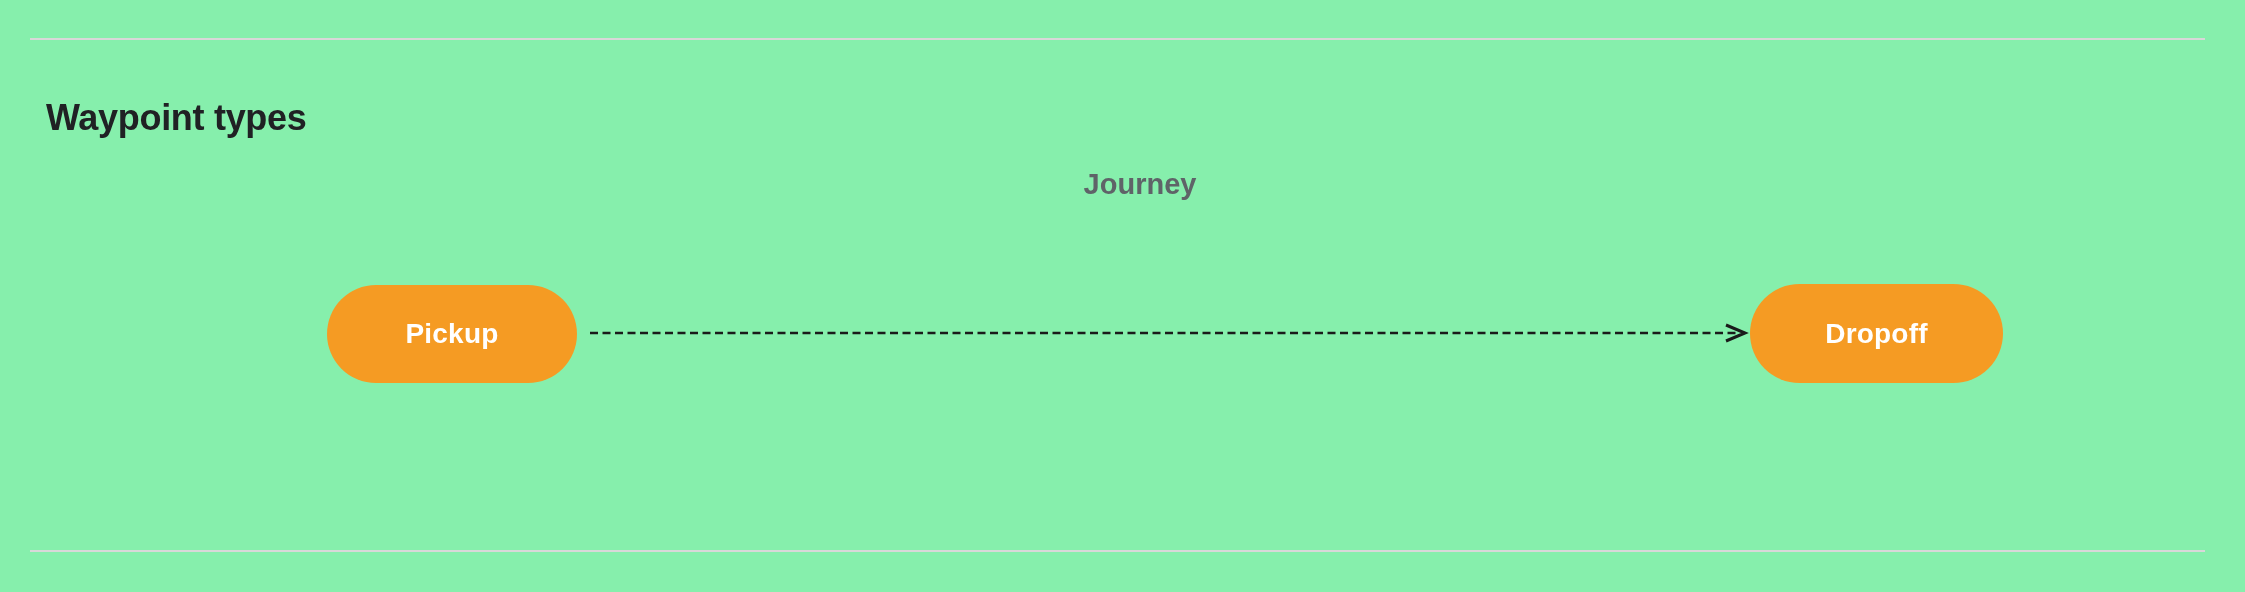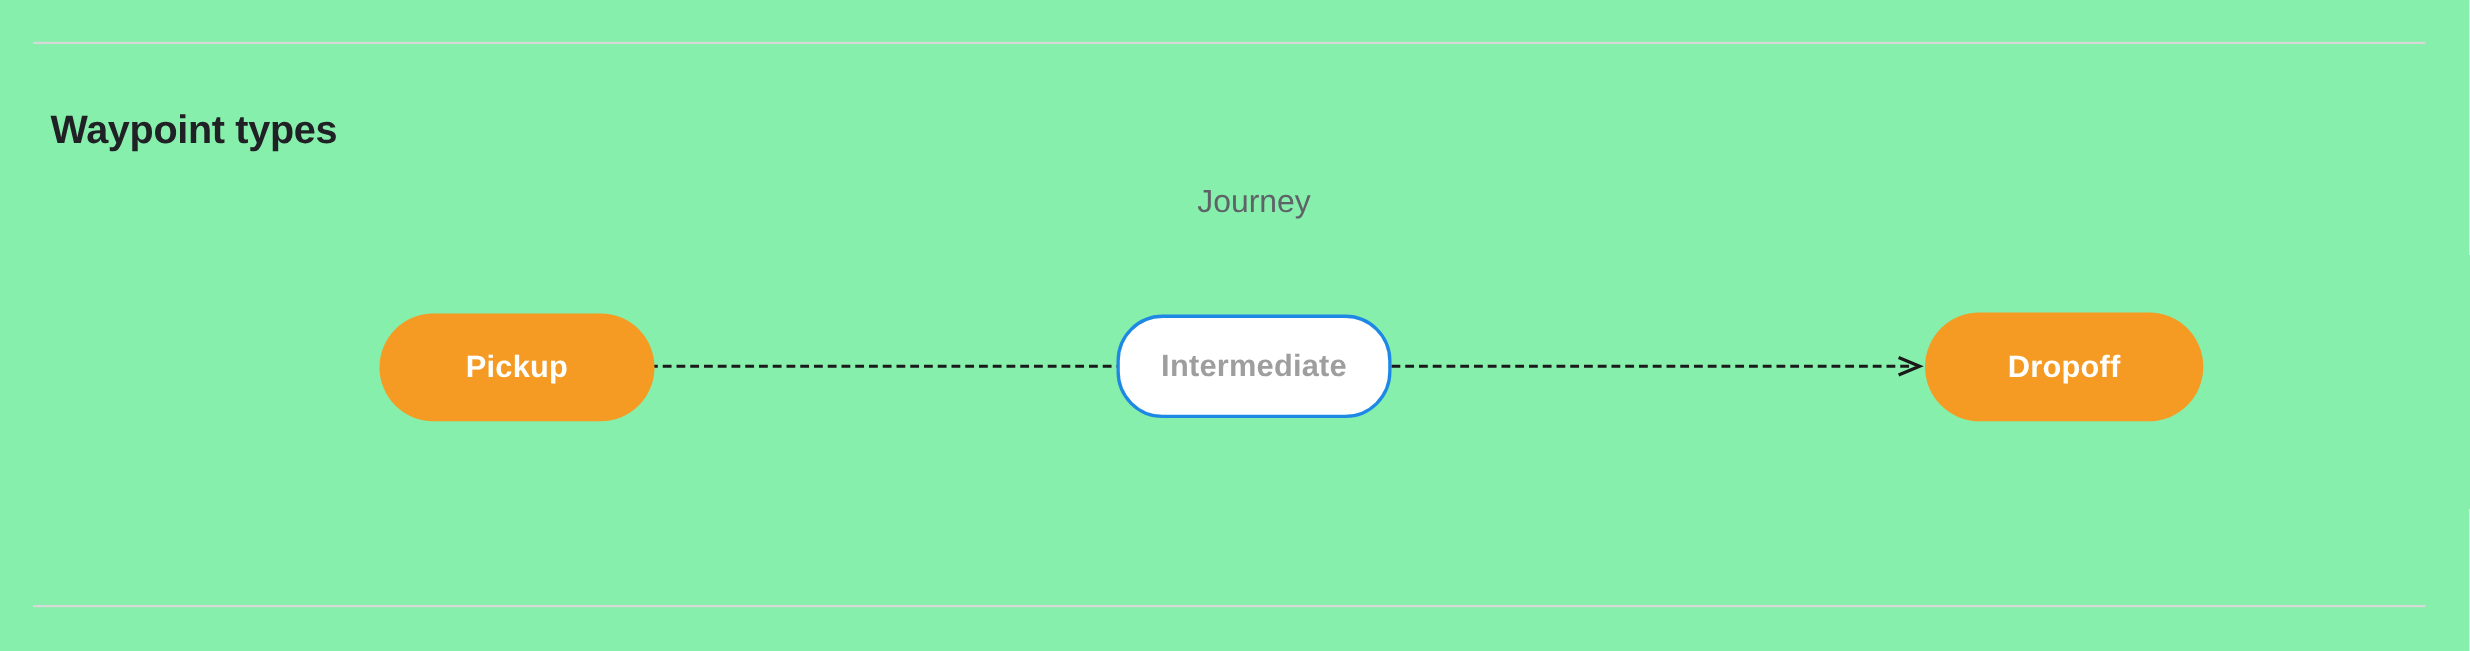"Journey" .journey-label { font-weight: 400 -> 700 }
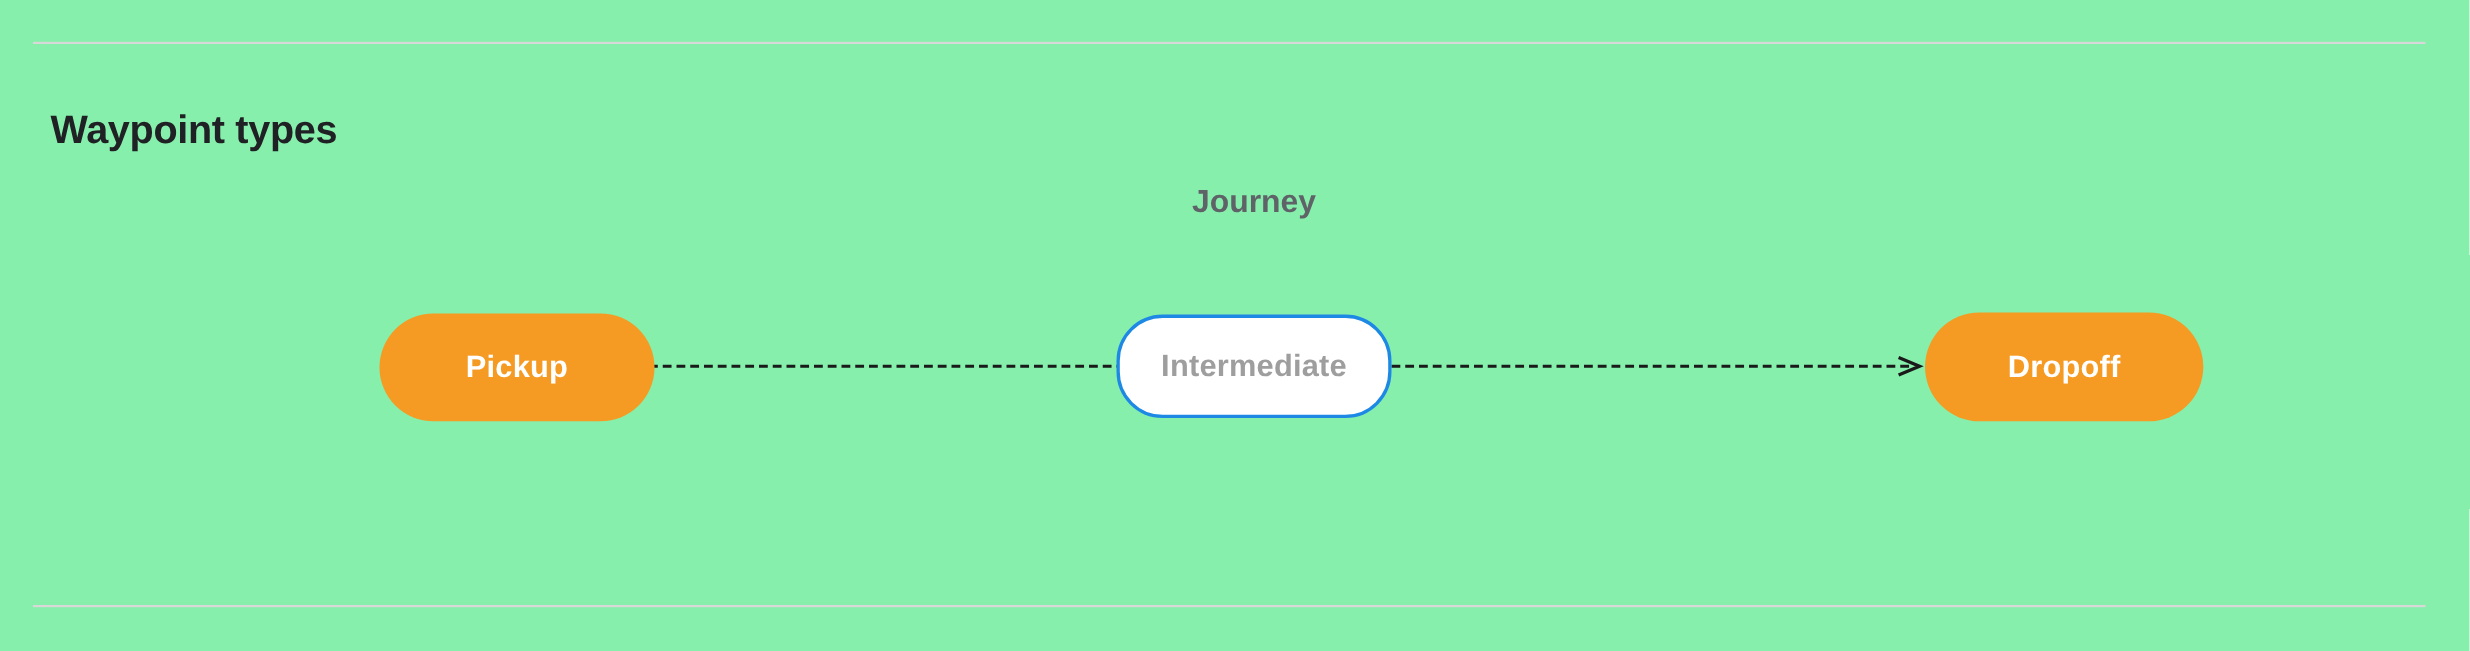"Pickup" .node.pickup { left: 345px -> 327px }
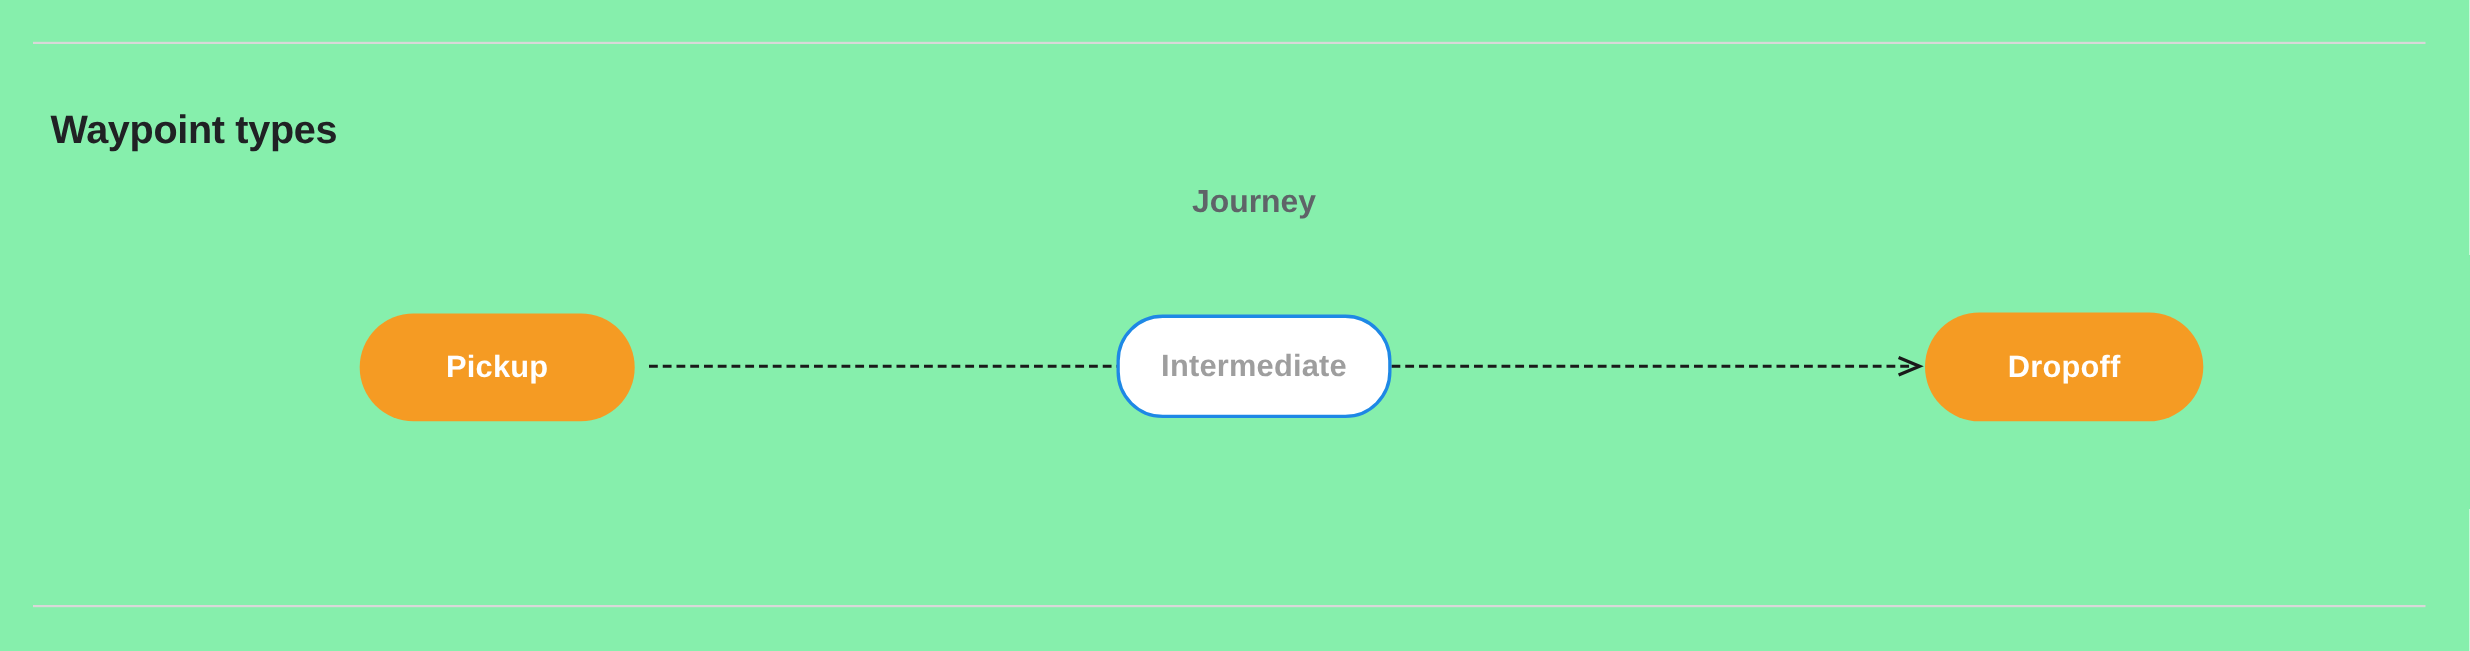"Intermediate" div.node { html: <div> <span>Intermediate</span> </div> -> none }
